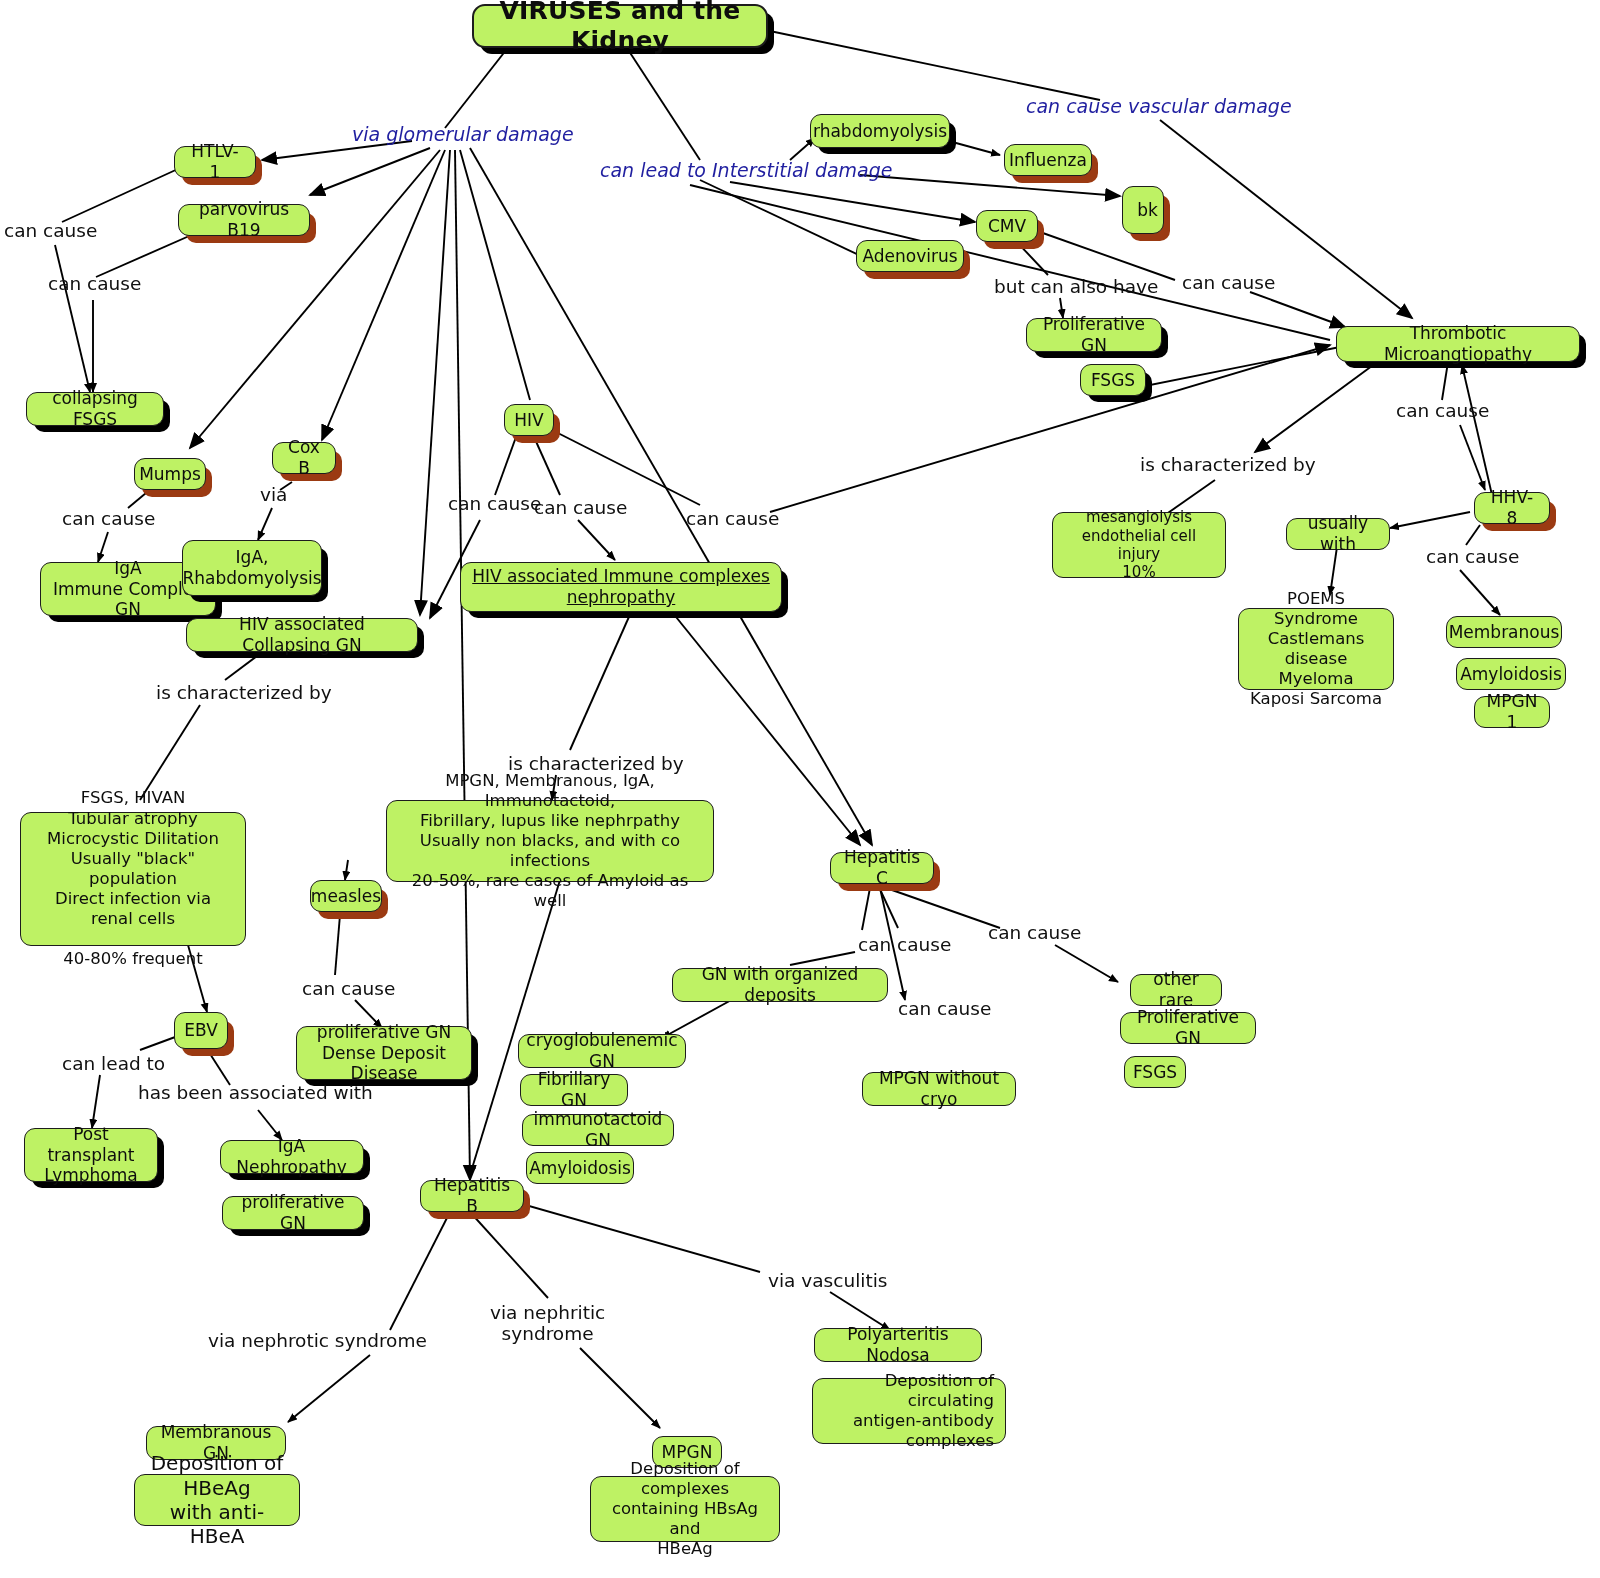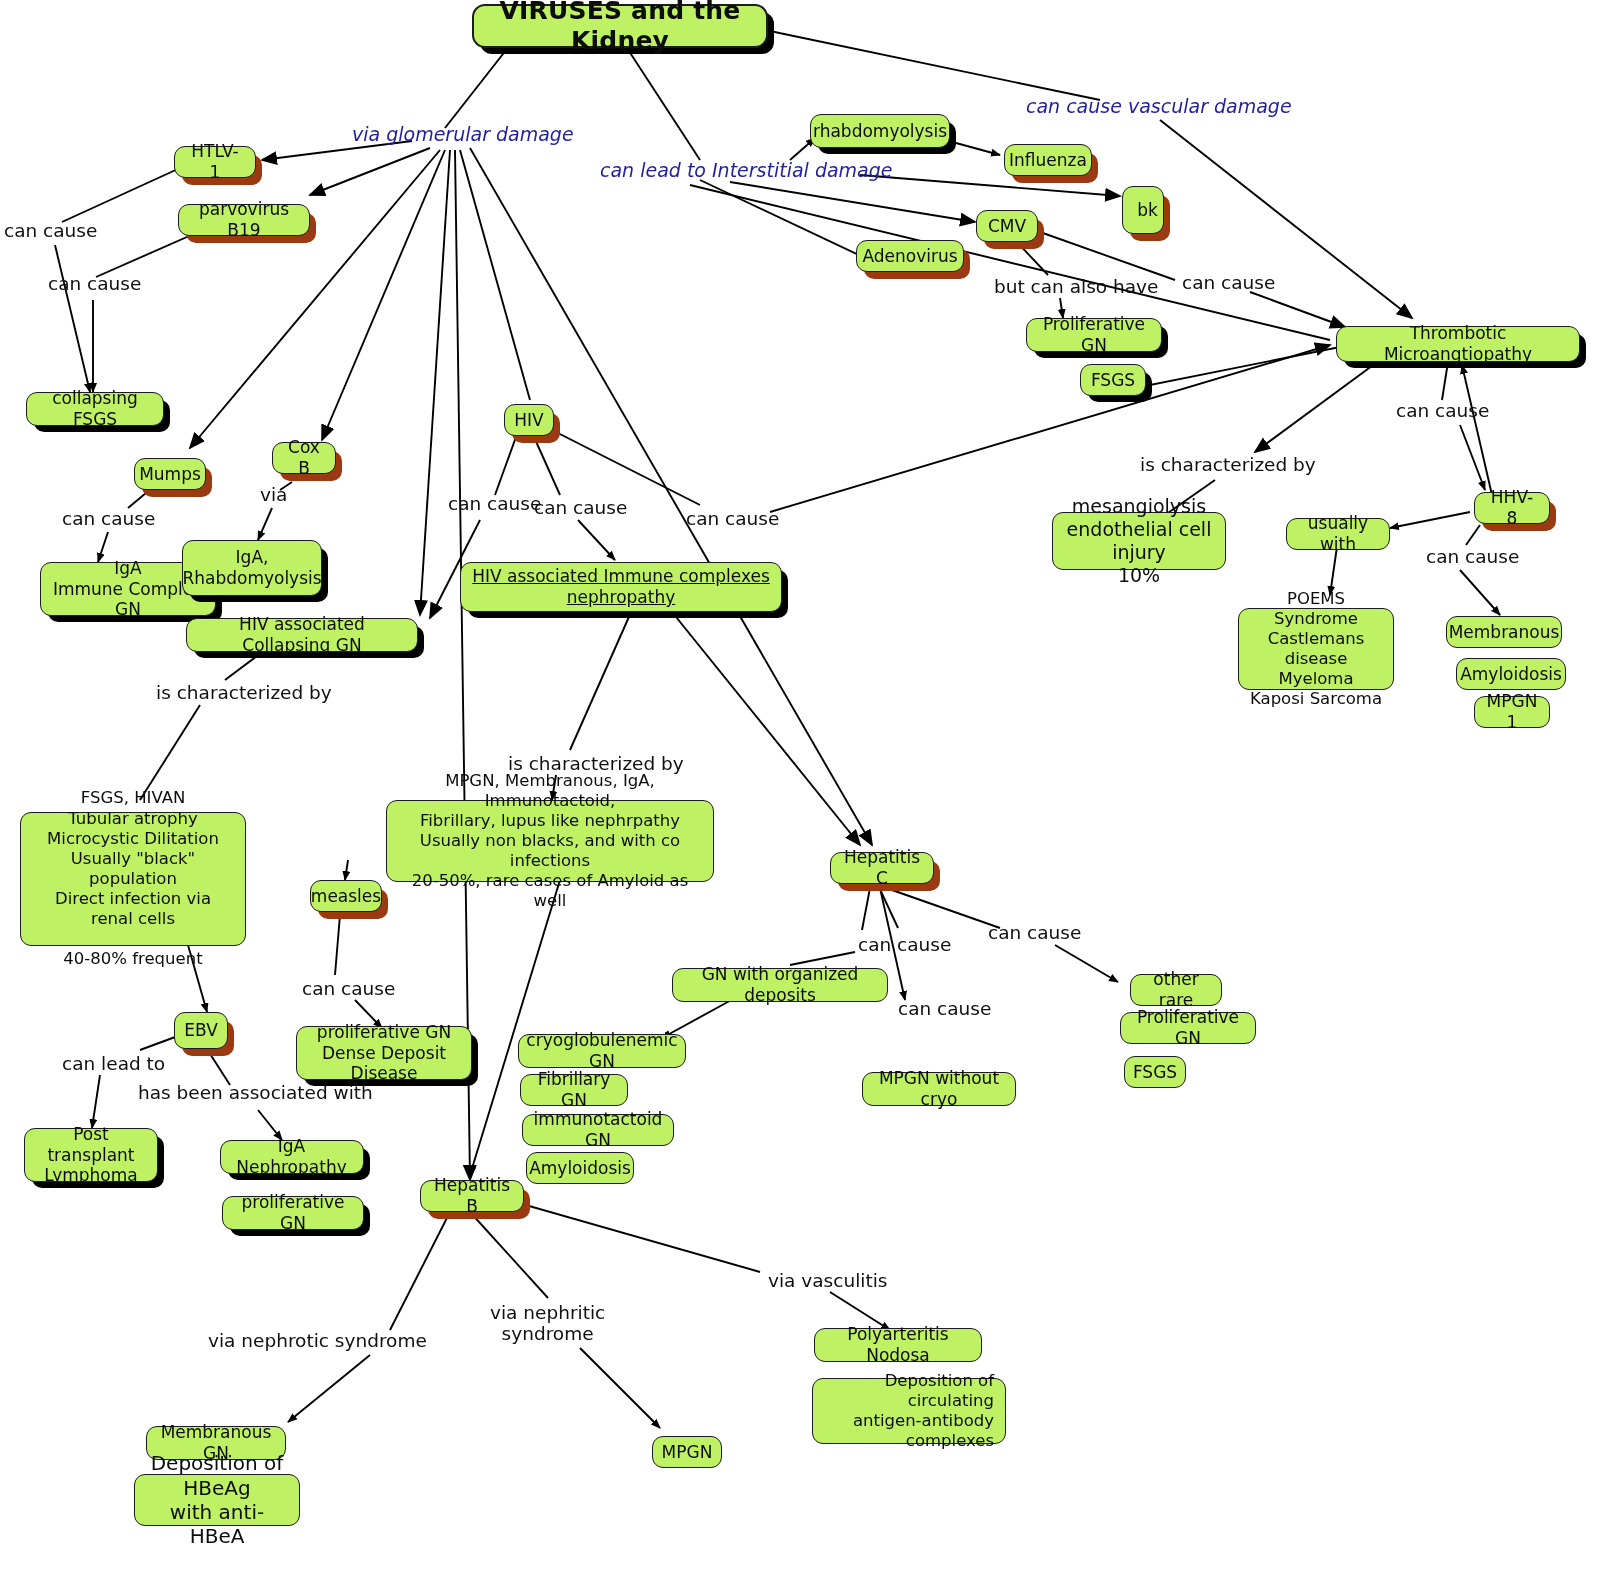"mesangiolysis" div.node { font-size: 19px -> 15px; height: 58px -> 66px }
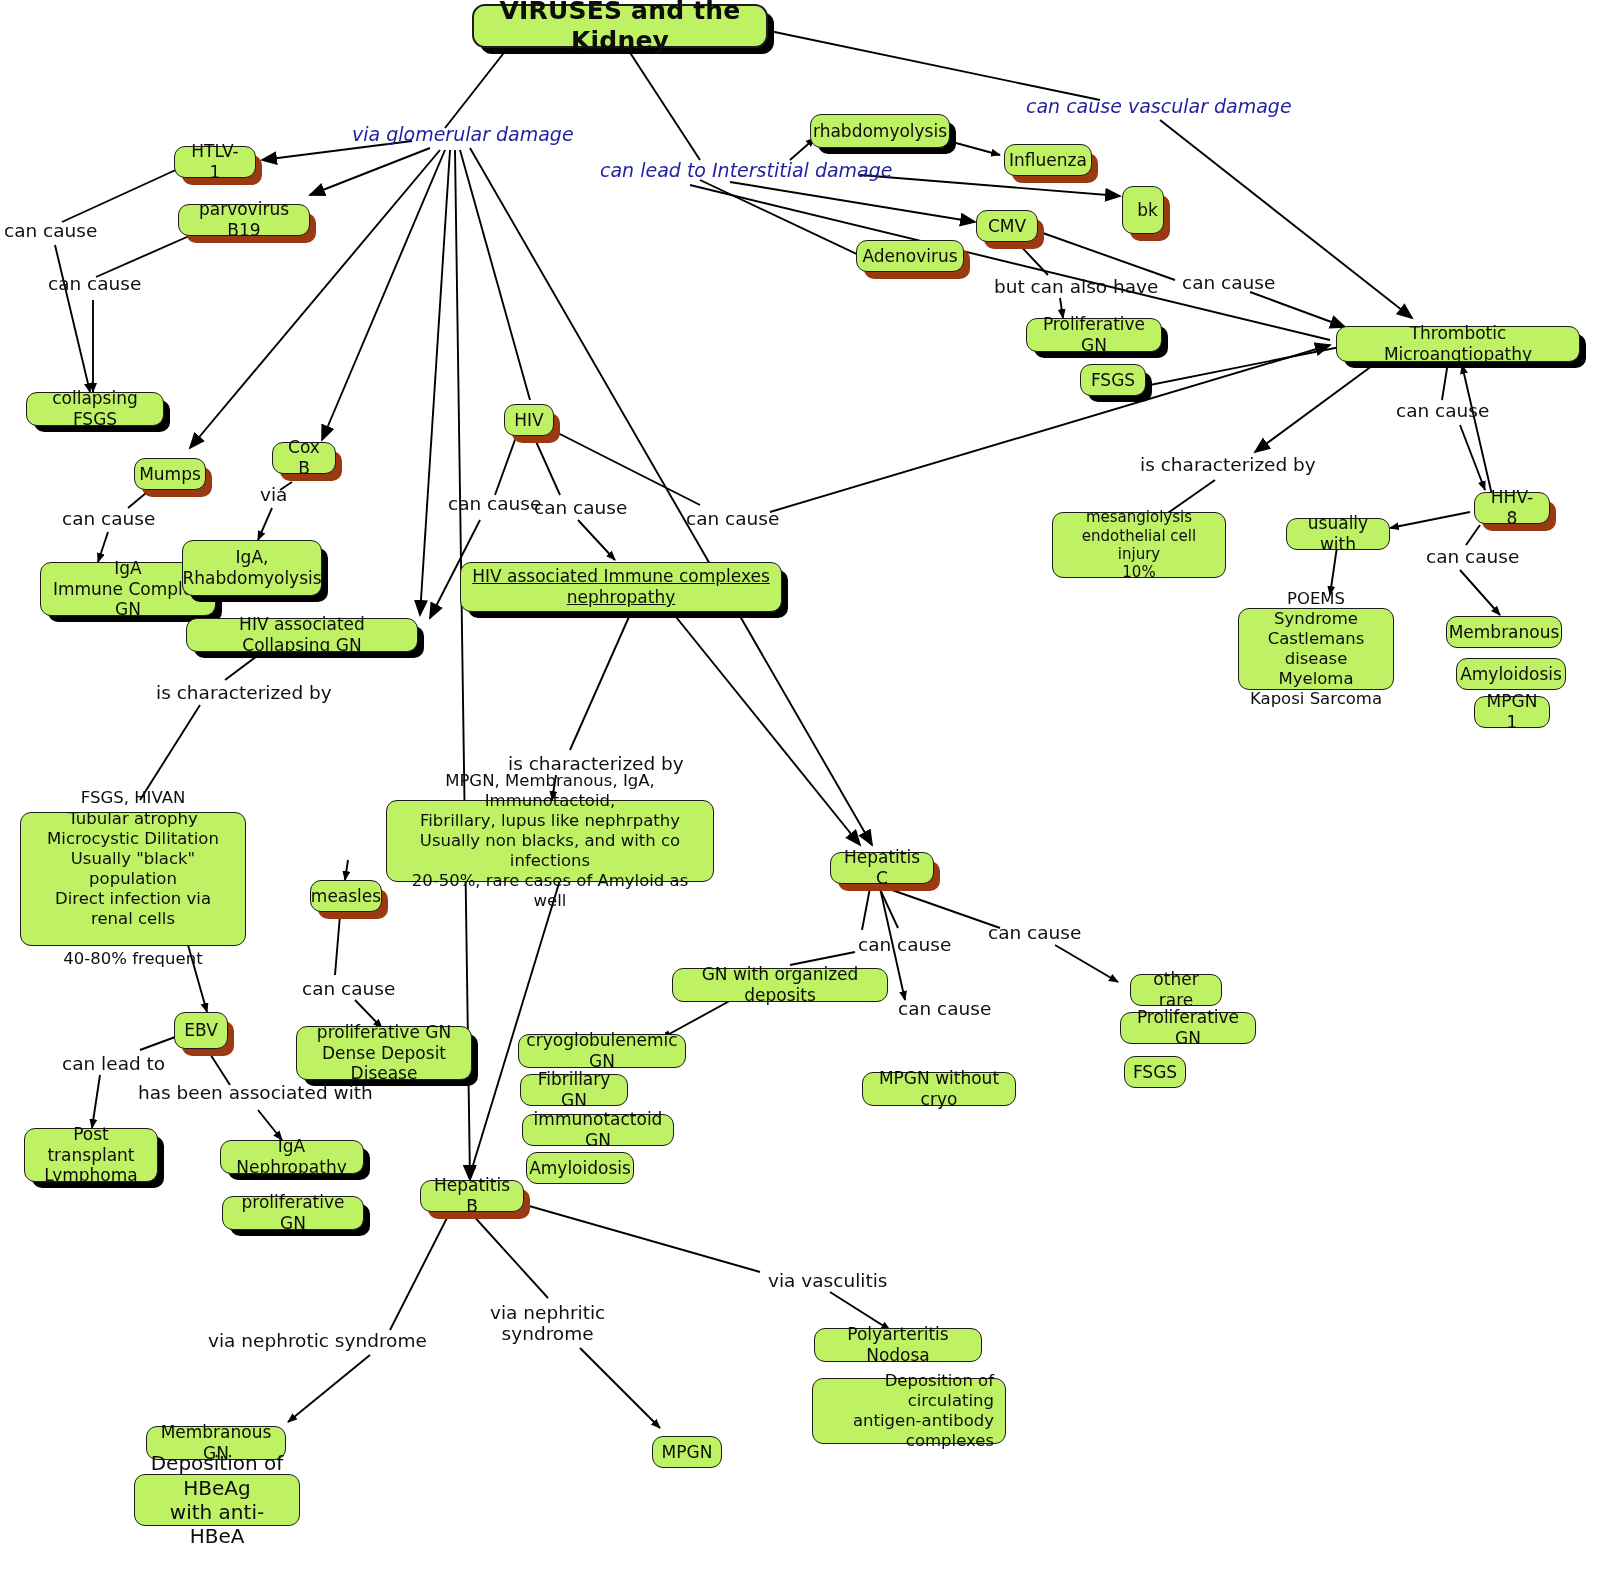"Deposition of complexes" div.node { html: none -> <div>Deposition of complexes containing HBsAg and HBeAg</div> }
